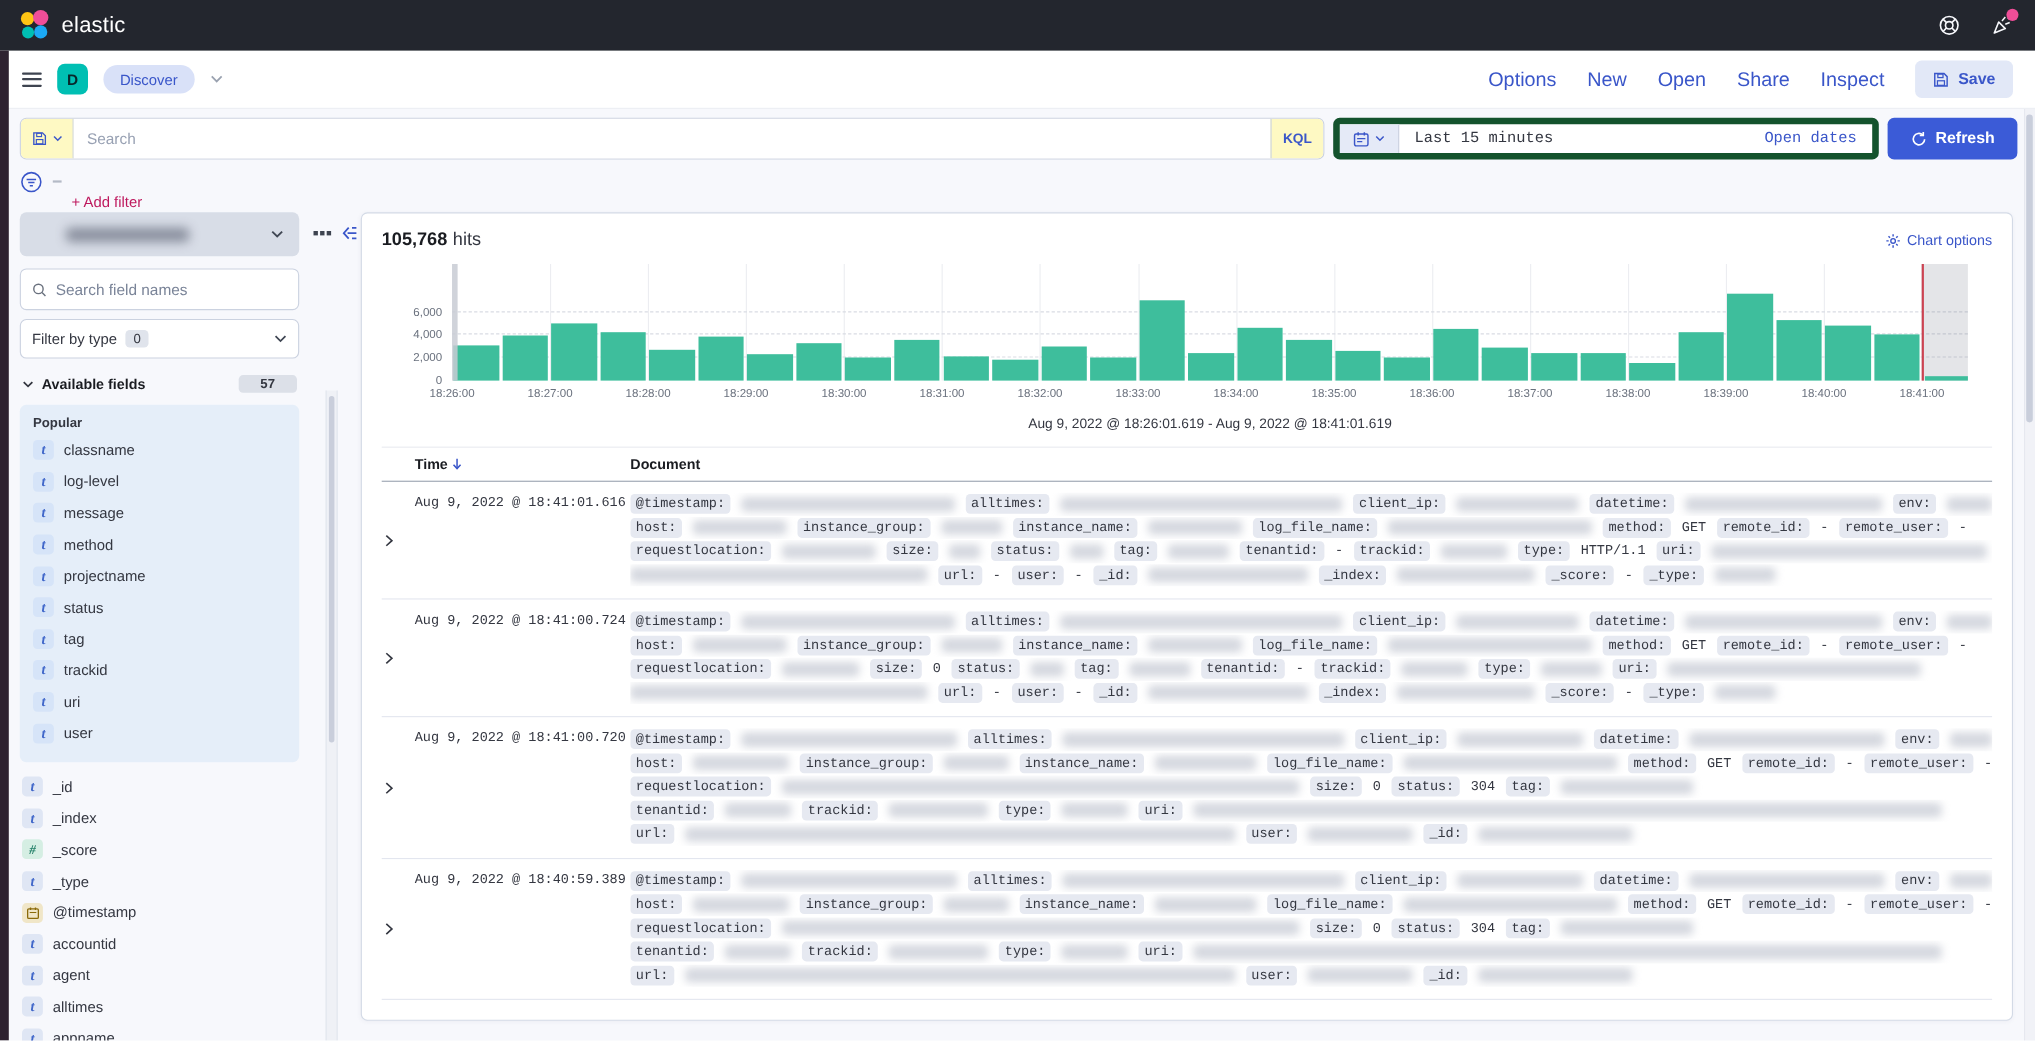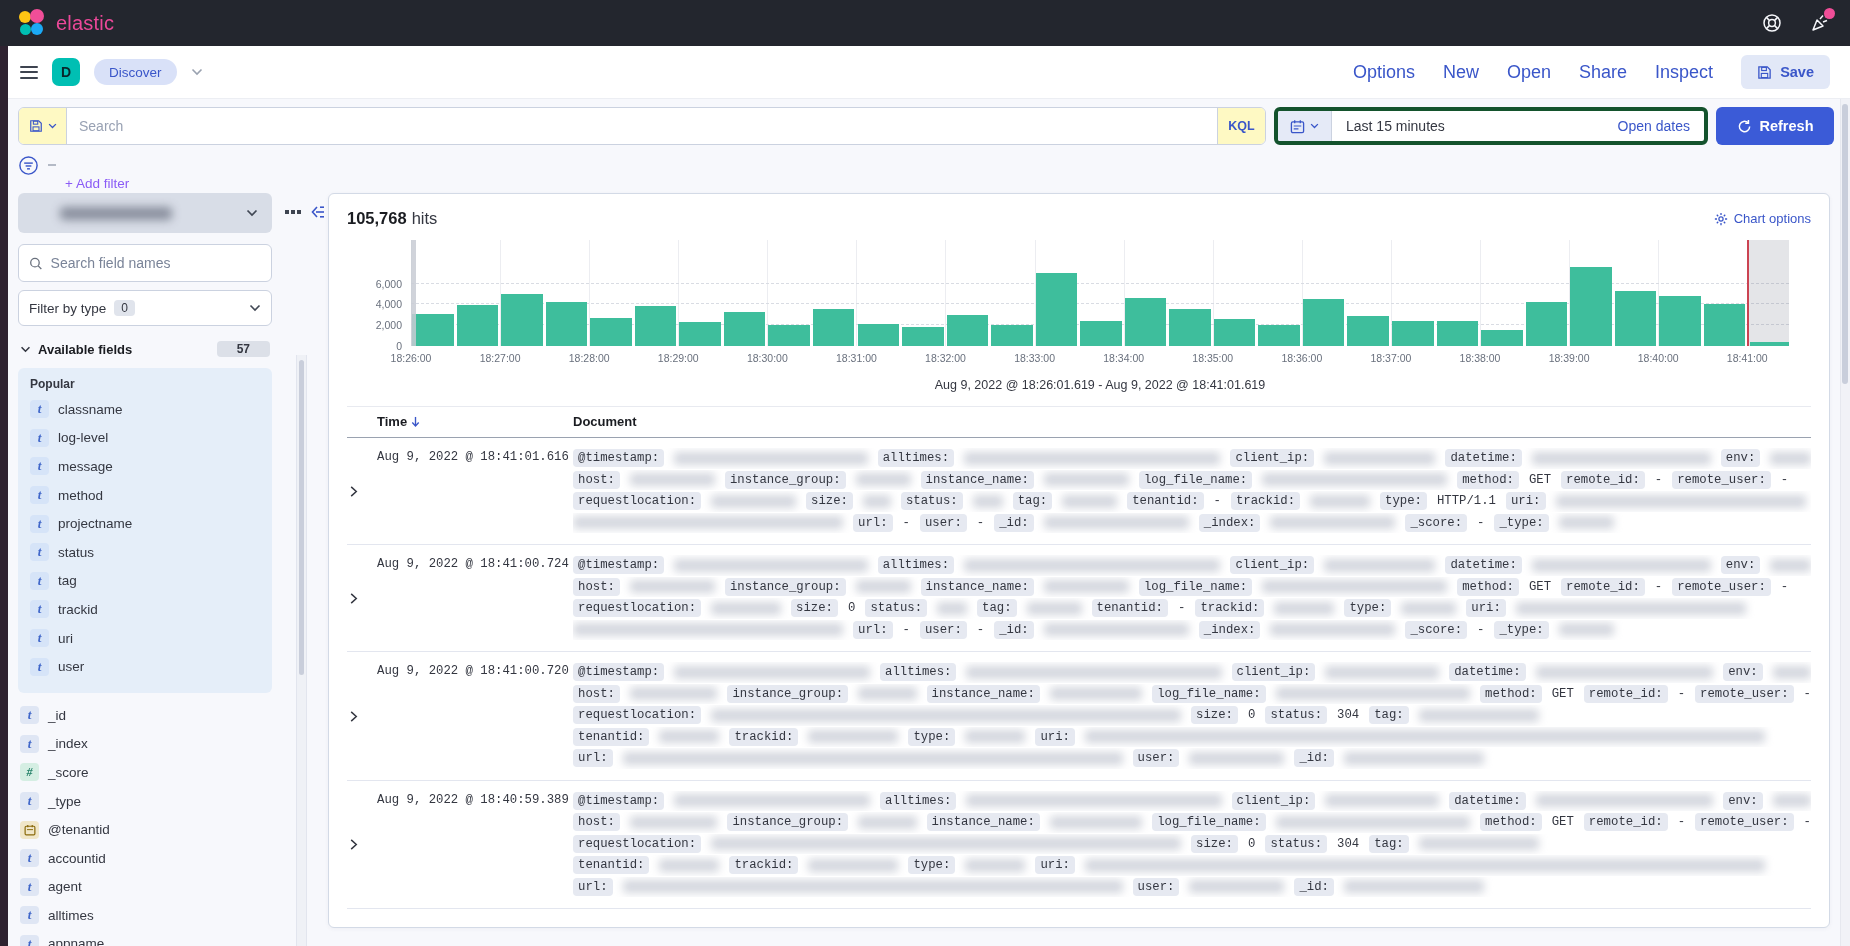"elastic" .brand { color: #ec4899 -> #ffffff }
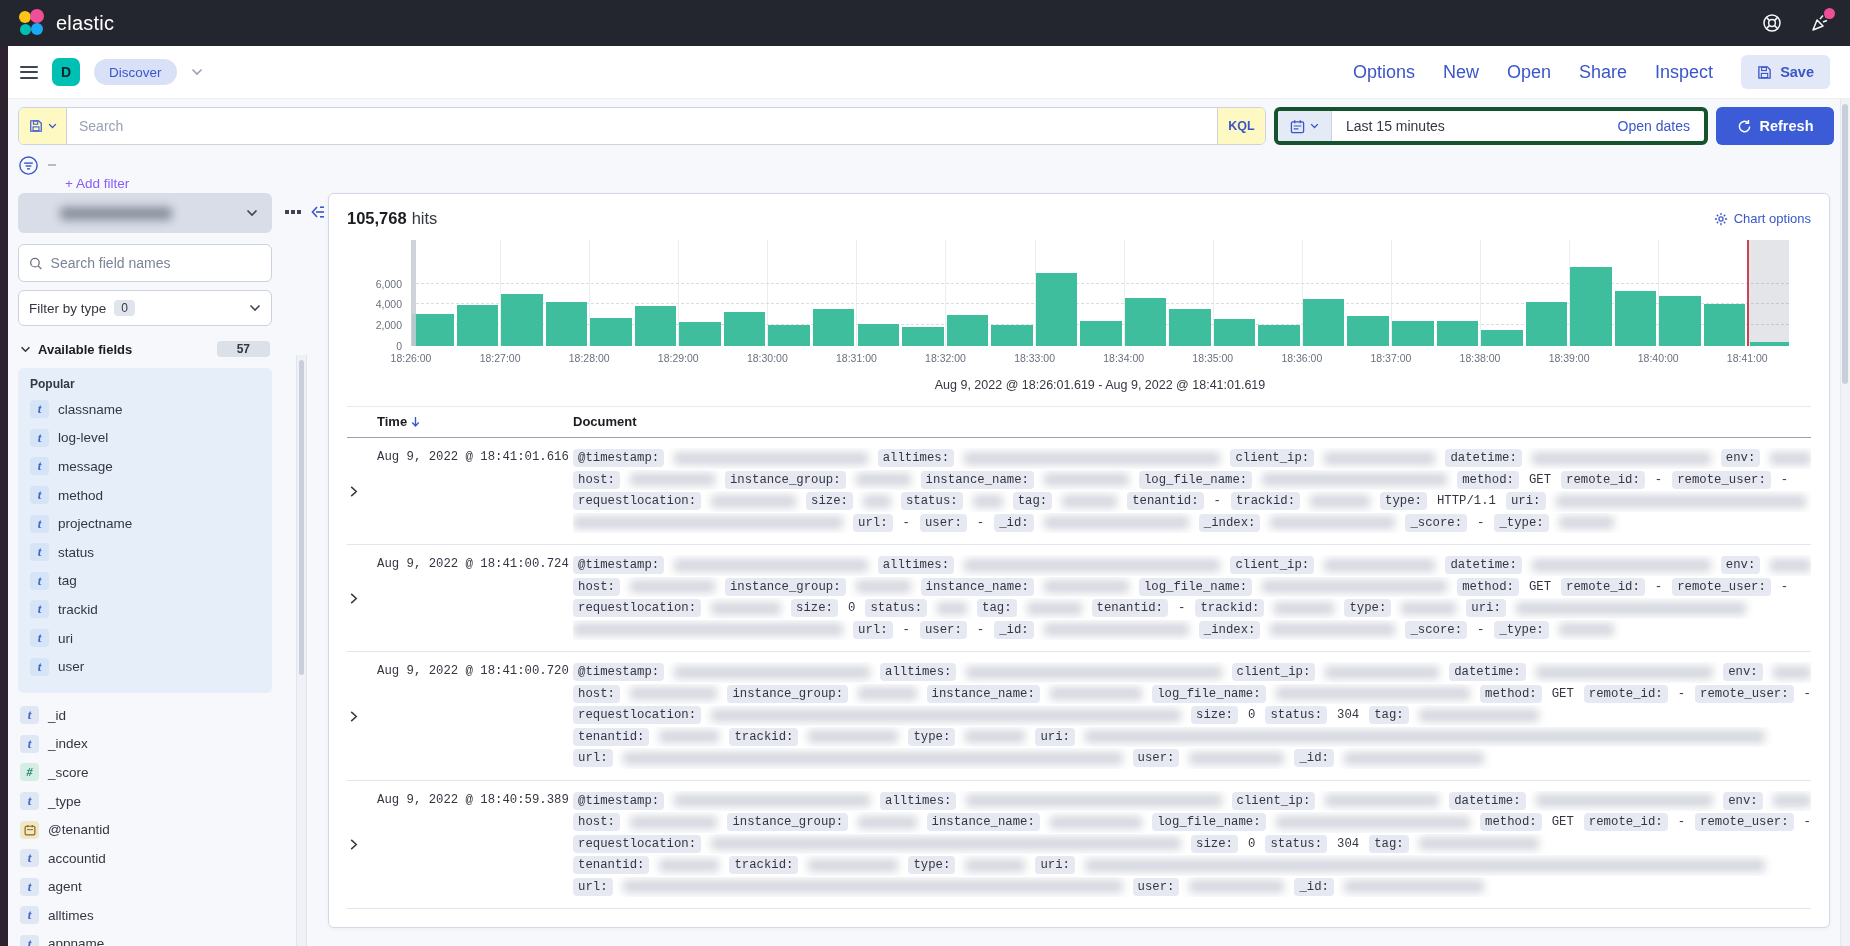"Last 15 minutes" .datepicker { border: 4px solid #14532d -> 6px solid #14532d; font-family: none -> Liberation Mono, monospace; width: 434px -> 496px }
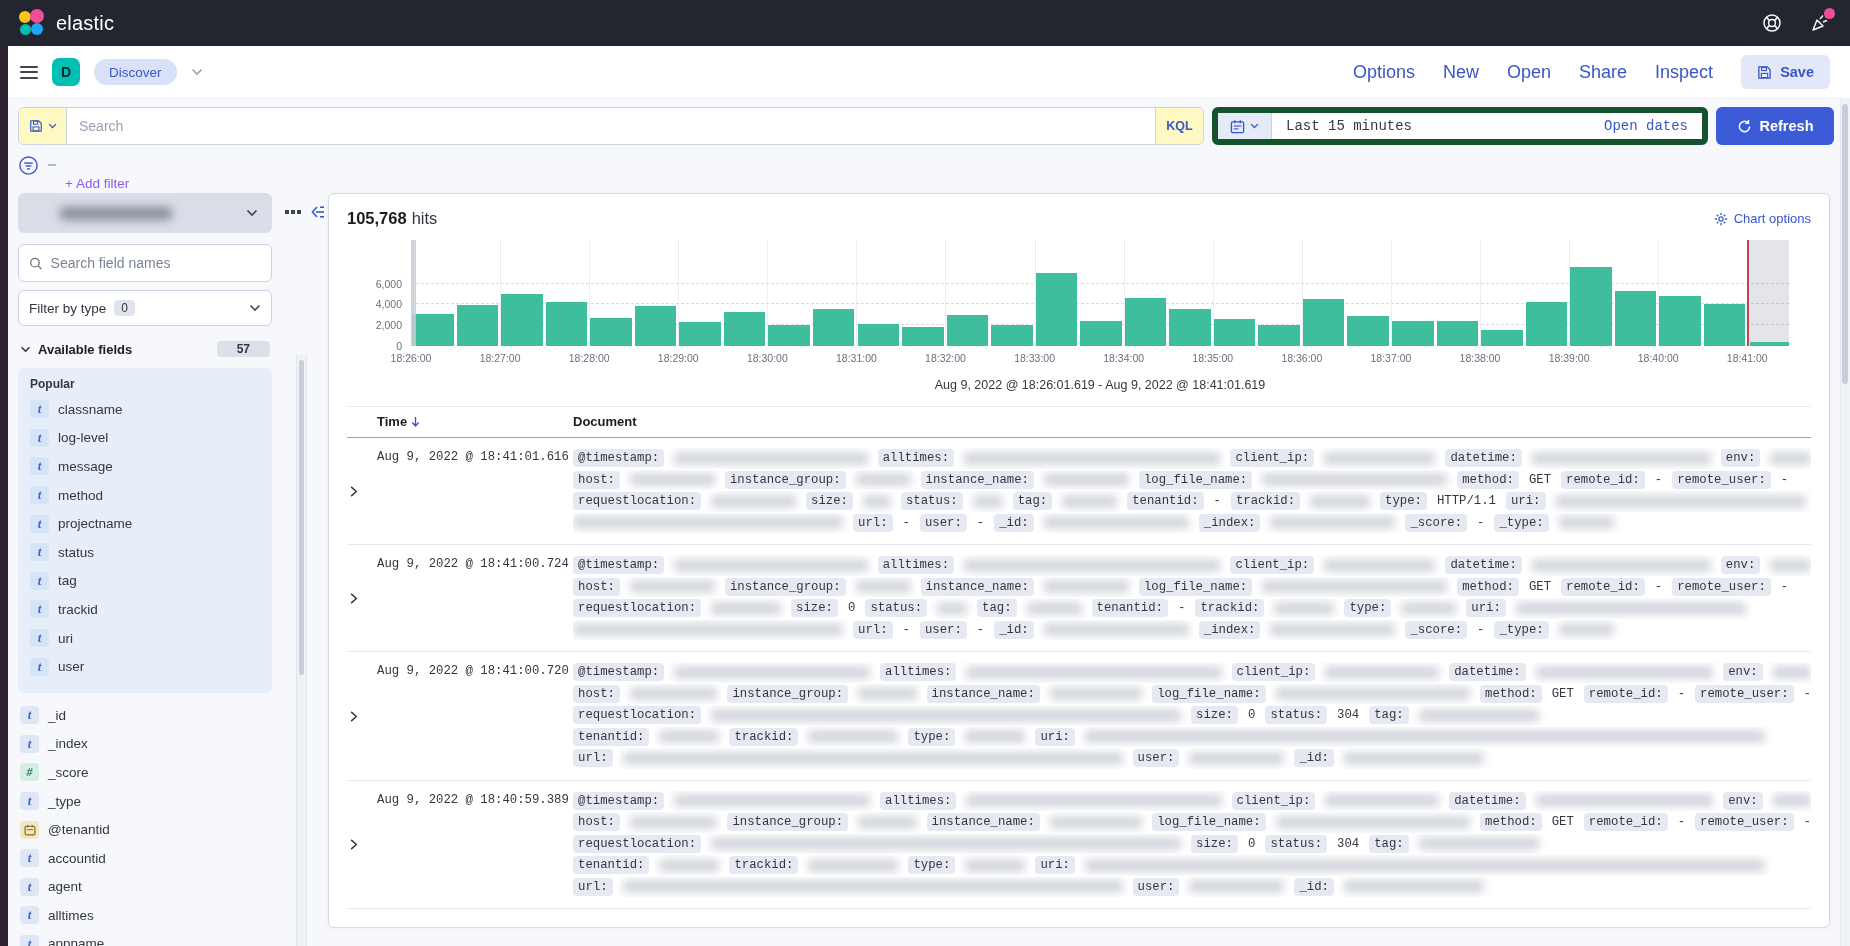"+ Add filter" .add-filter { color: #8b5cf6 -> #be185d }
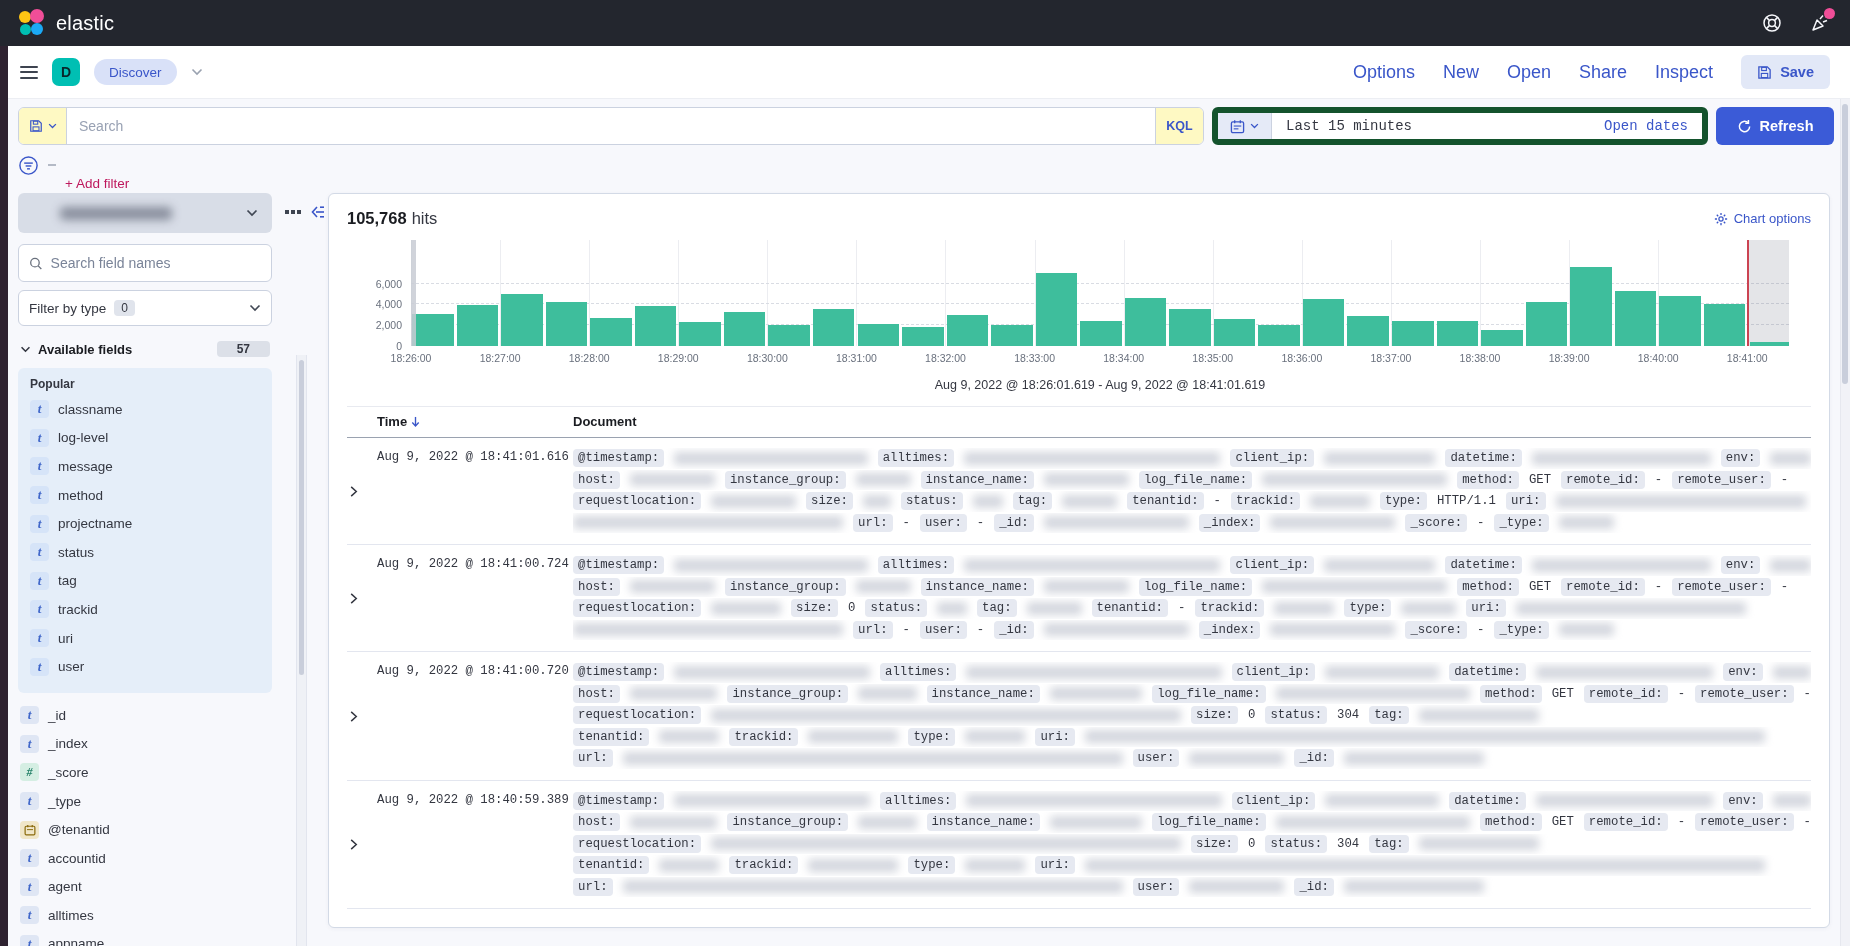"@tenantid" span.fname { text: @tenantid -> @timestamp }
